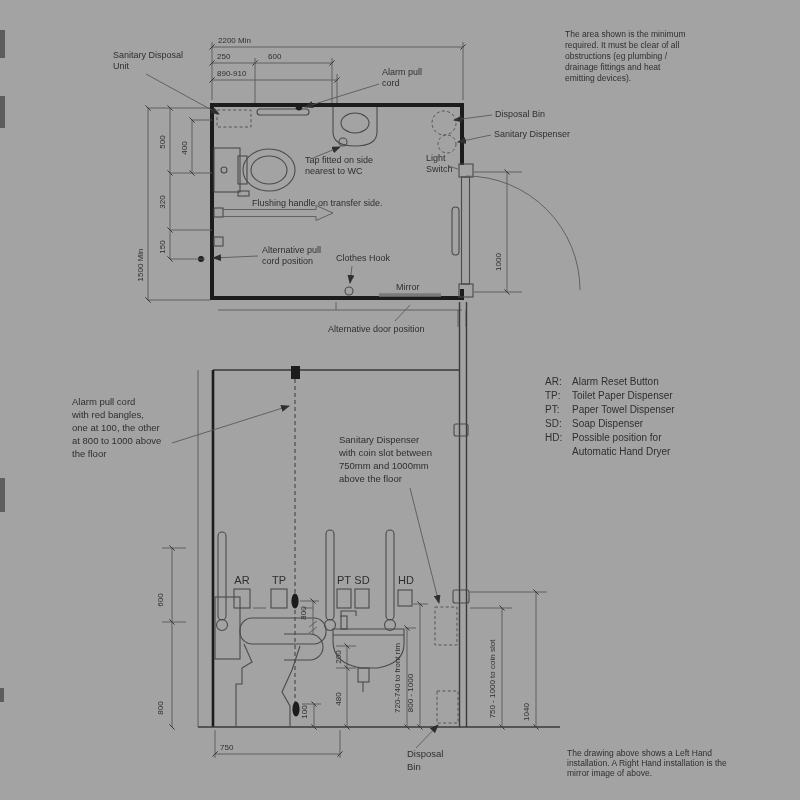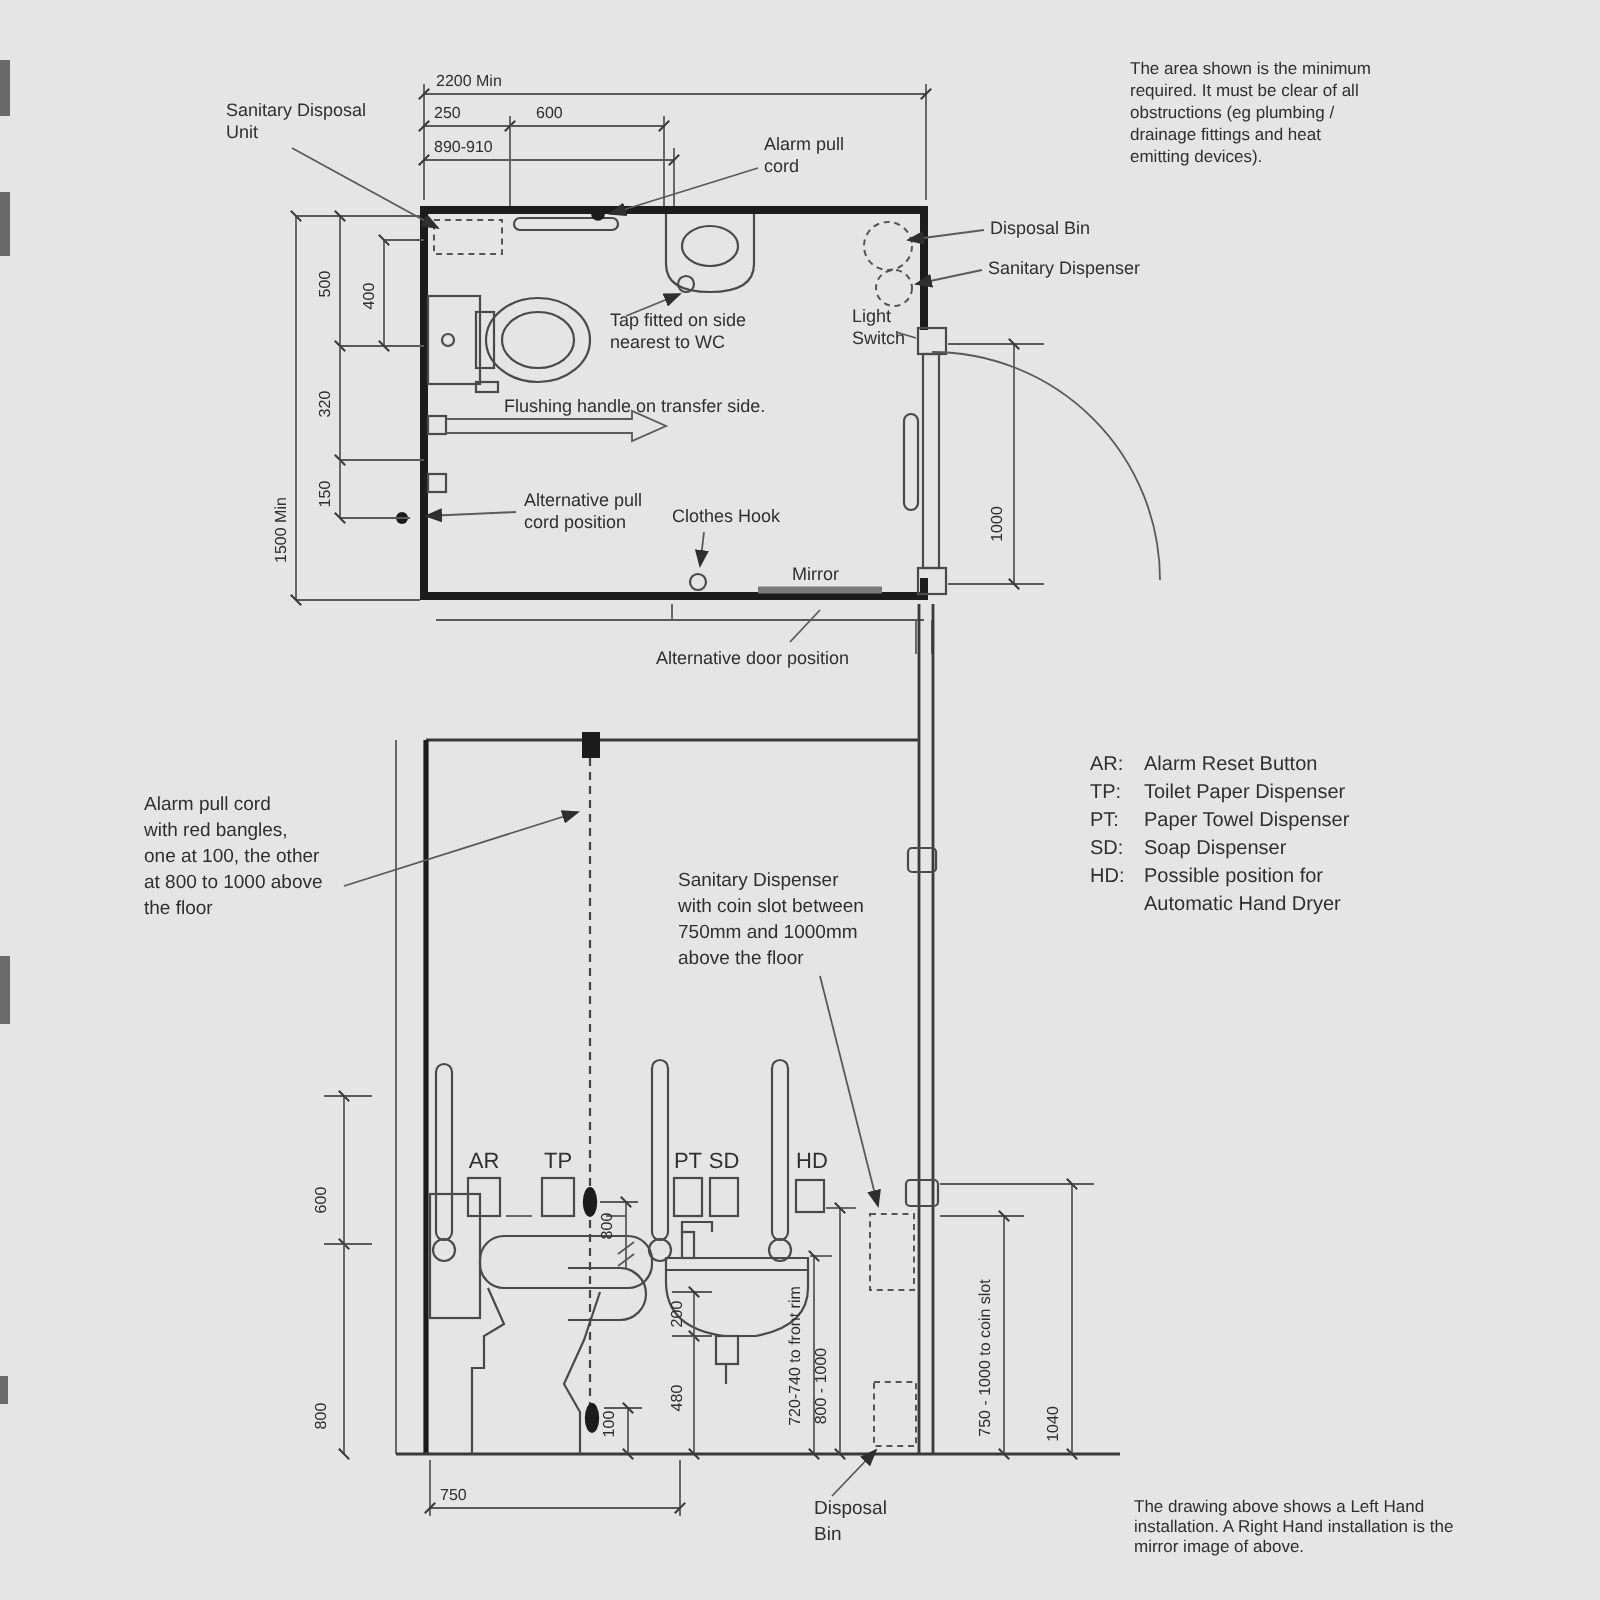"2200 Min" #stage { background: #e5e5e5 -> #a3a3a3 }
